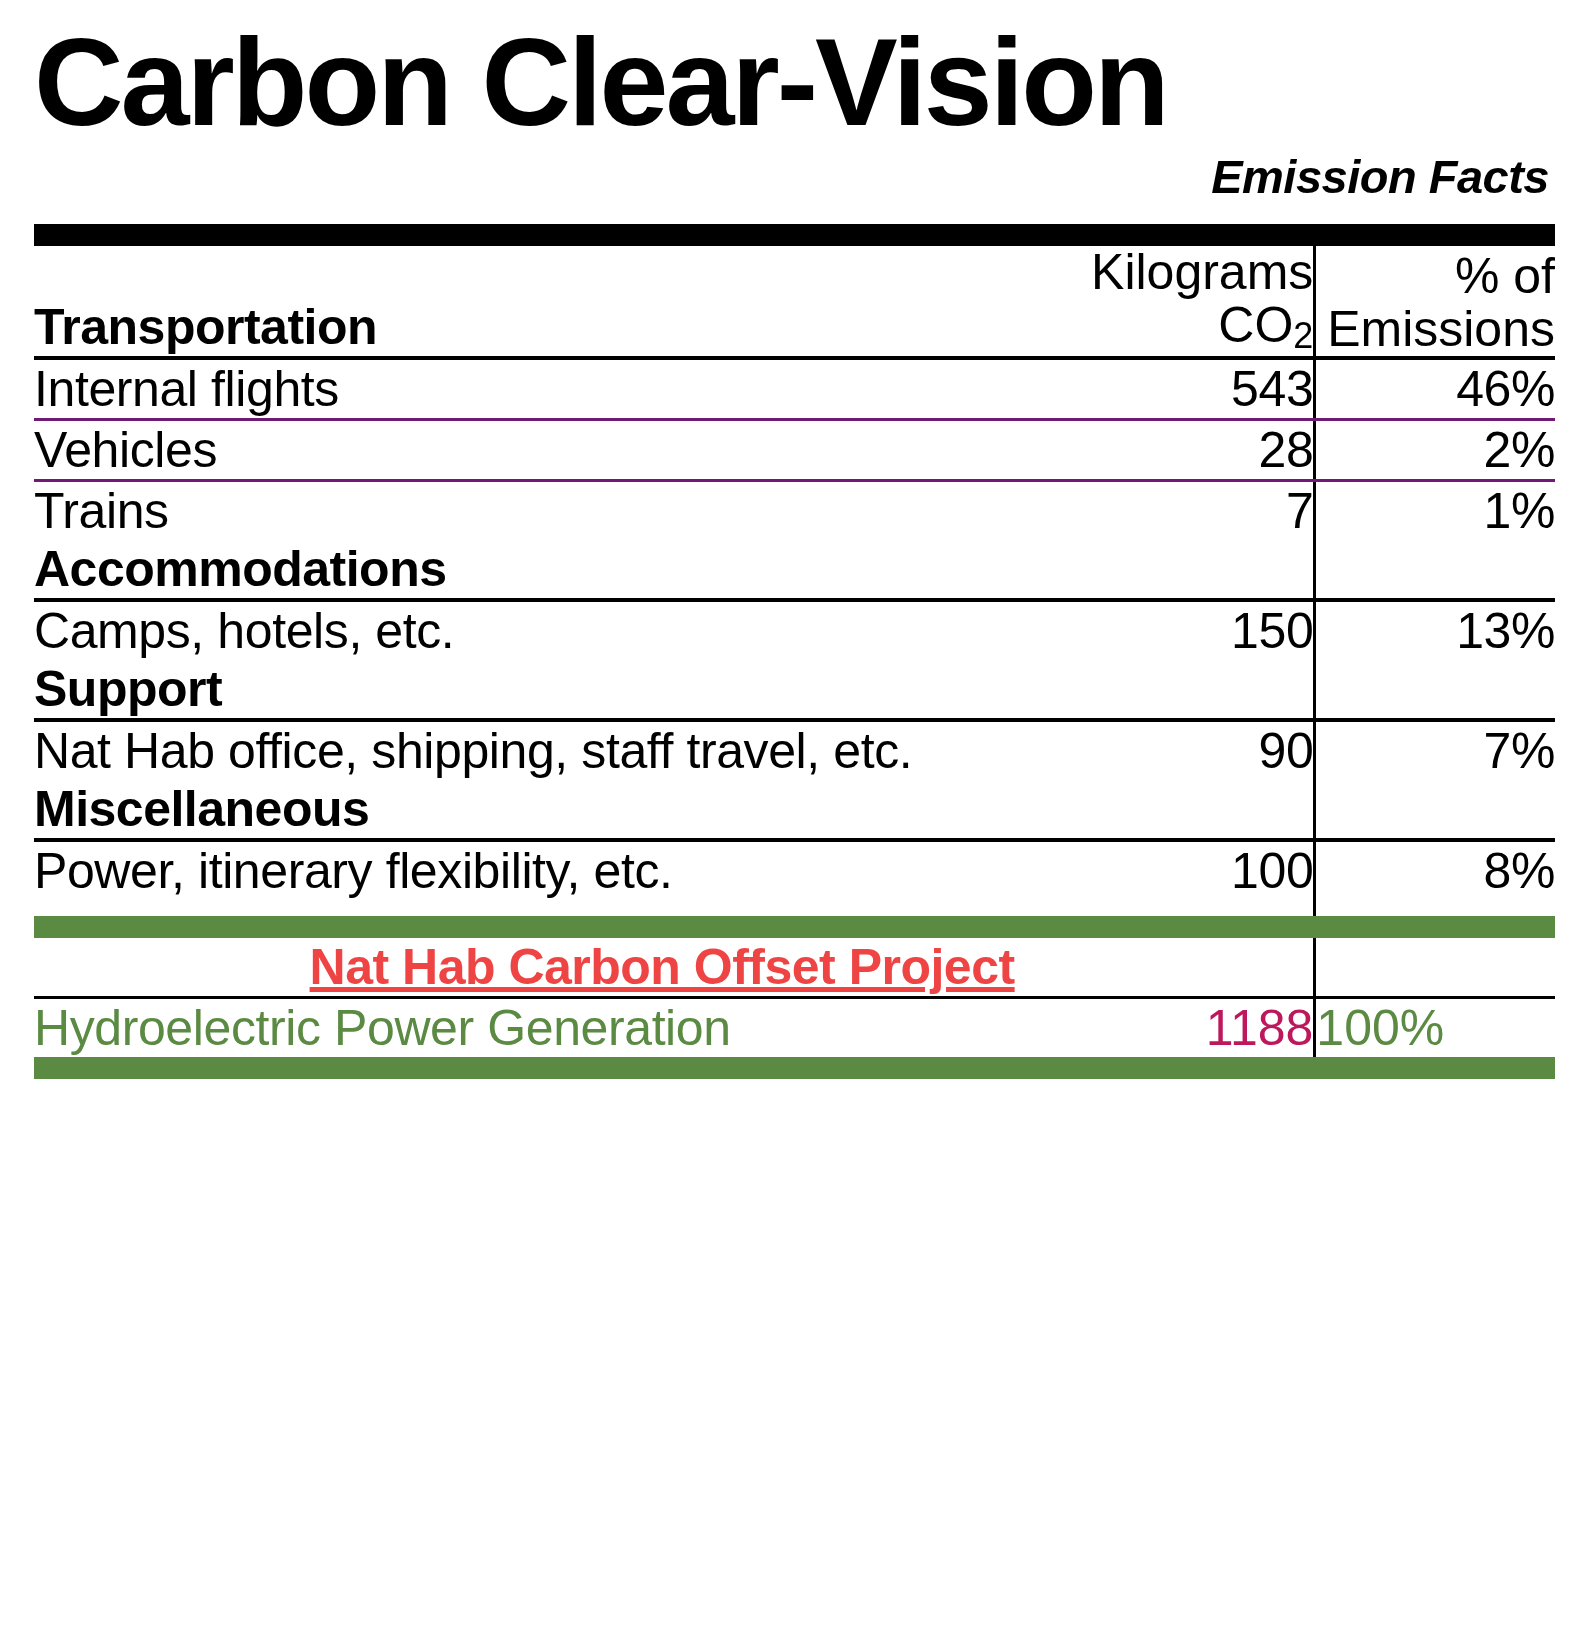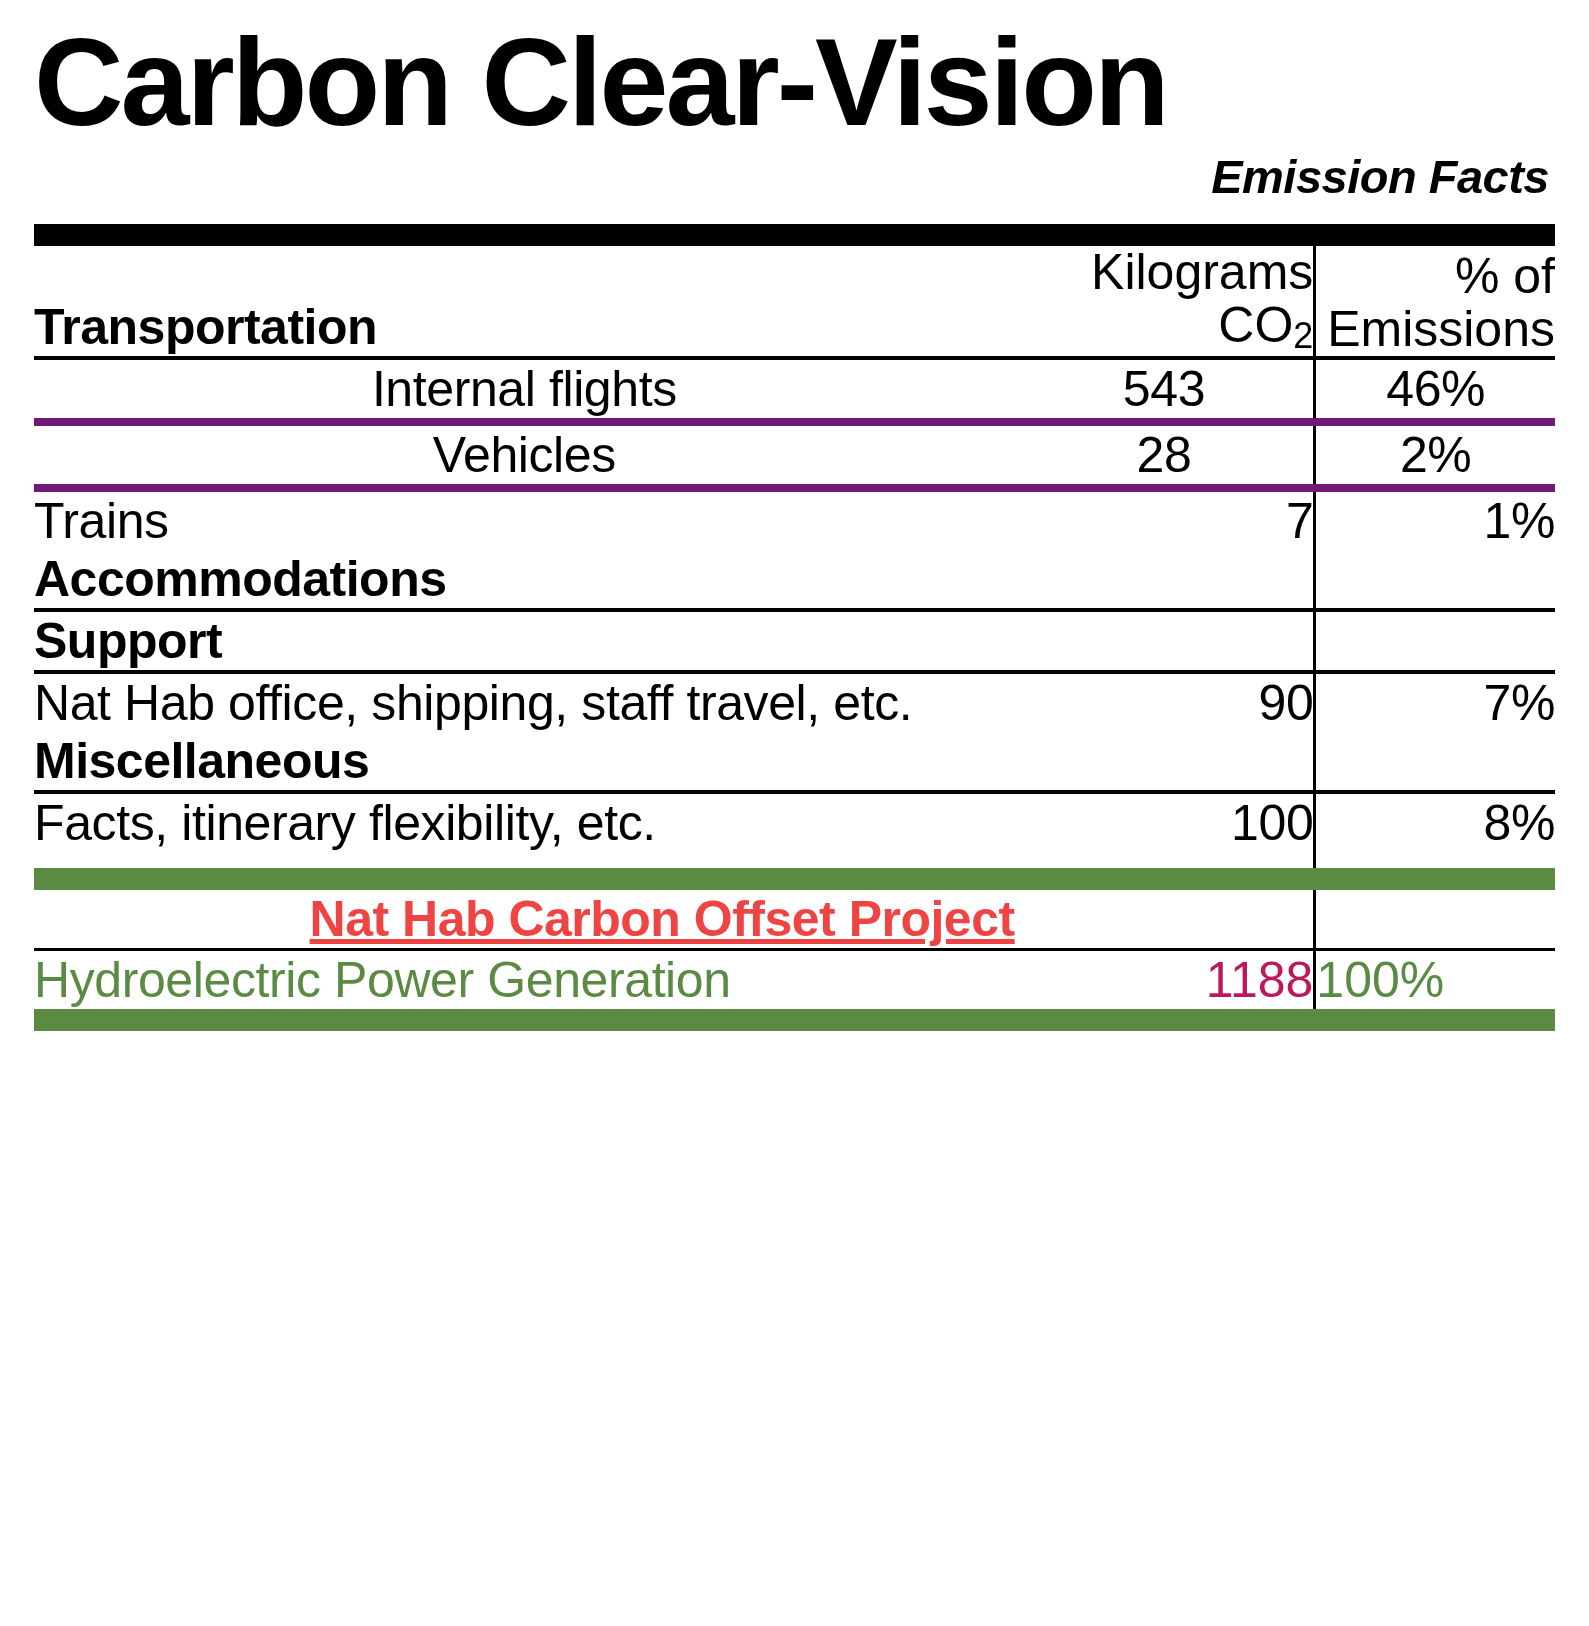"Internal flights" .row-line td { border-bottom: 8px solid #701a75 -> 3px solid #701a75; text-align: center -> none }
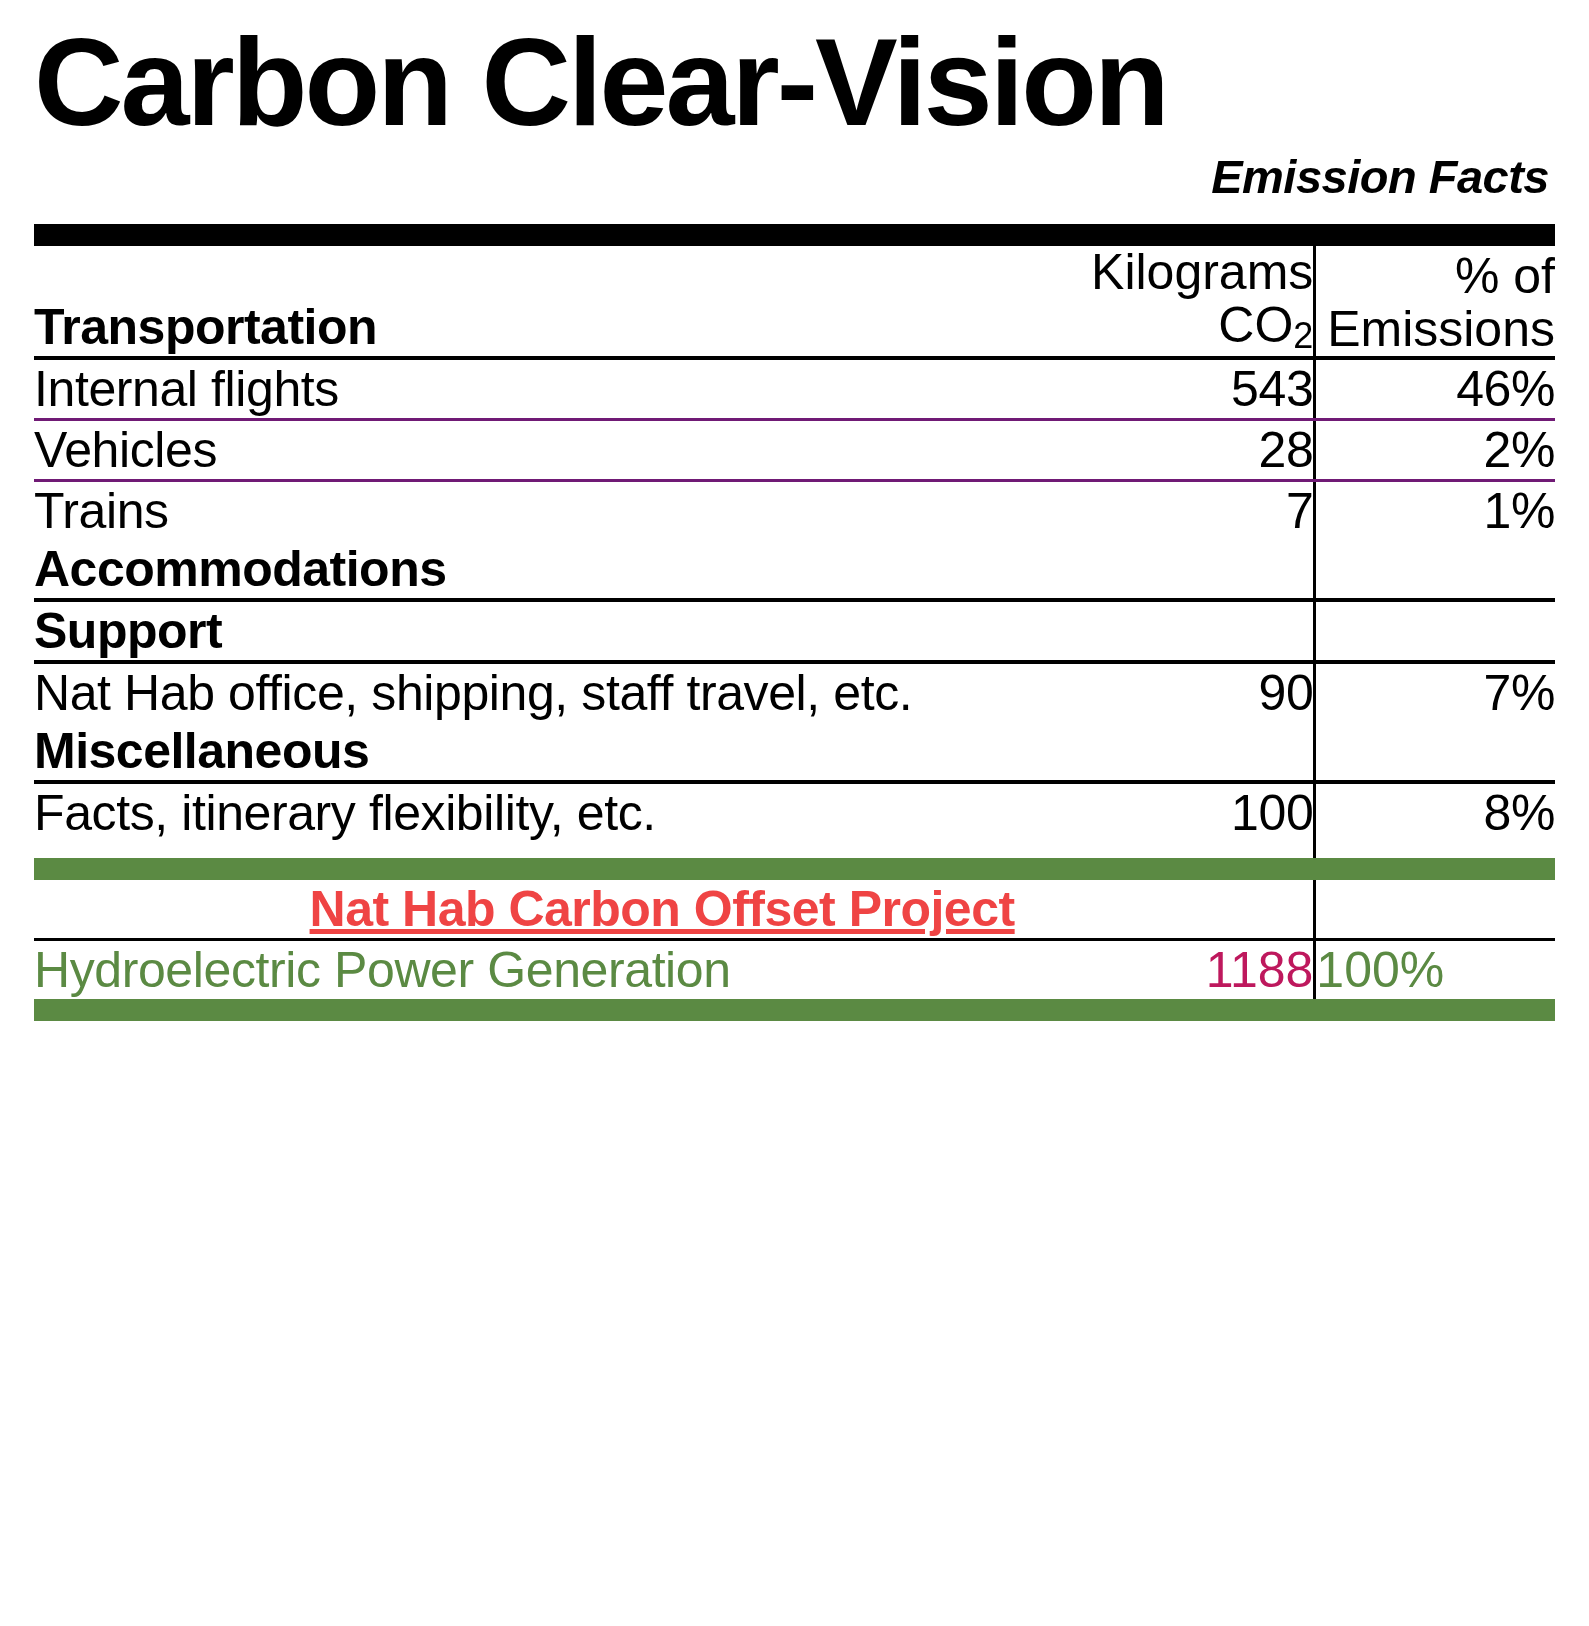"Camps, hotels, etc." tr { html: none -> <tr> <td>Camps, hotels, etc.</td> <td>150</td> <td>13%</td> </tr> }
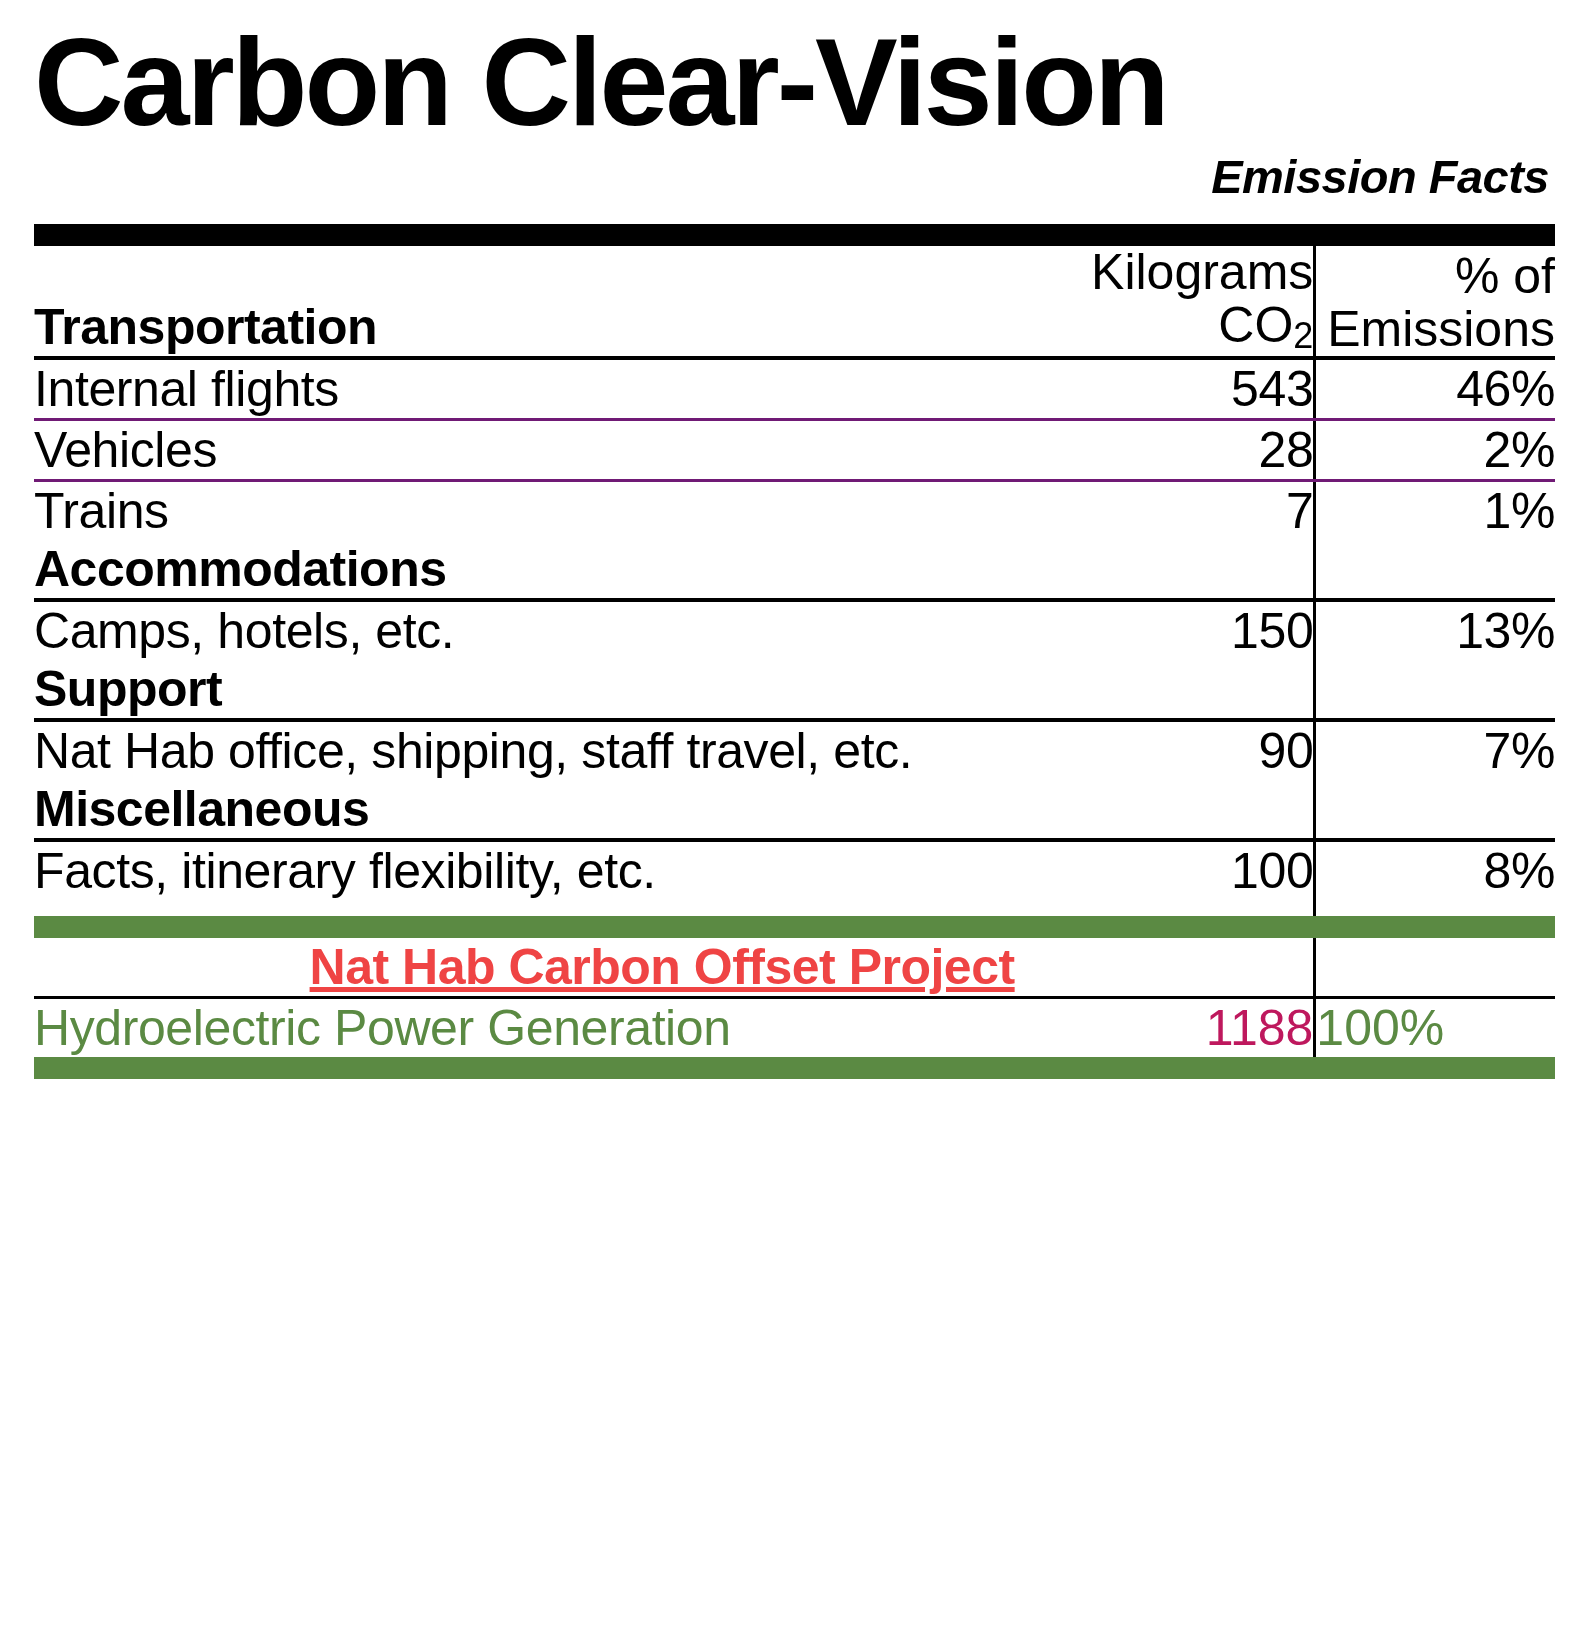"Facts, itinerary flexibility, etc." td.item-name { text: Facts -> Power }
